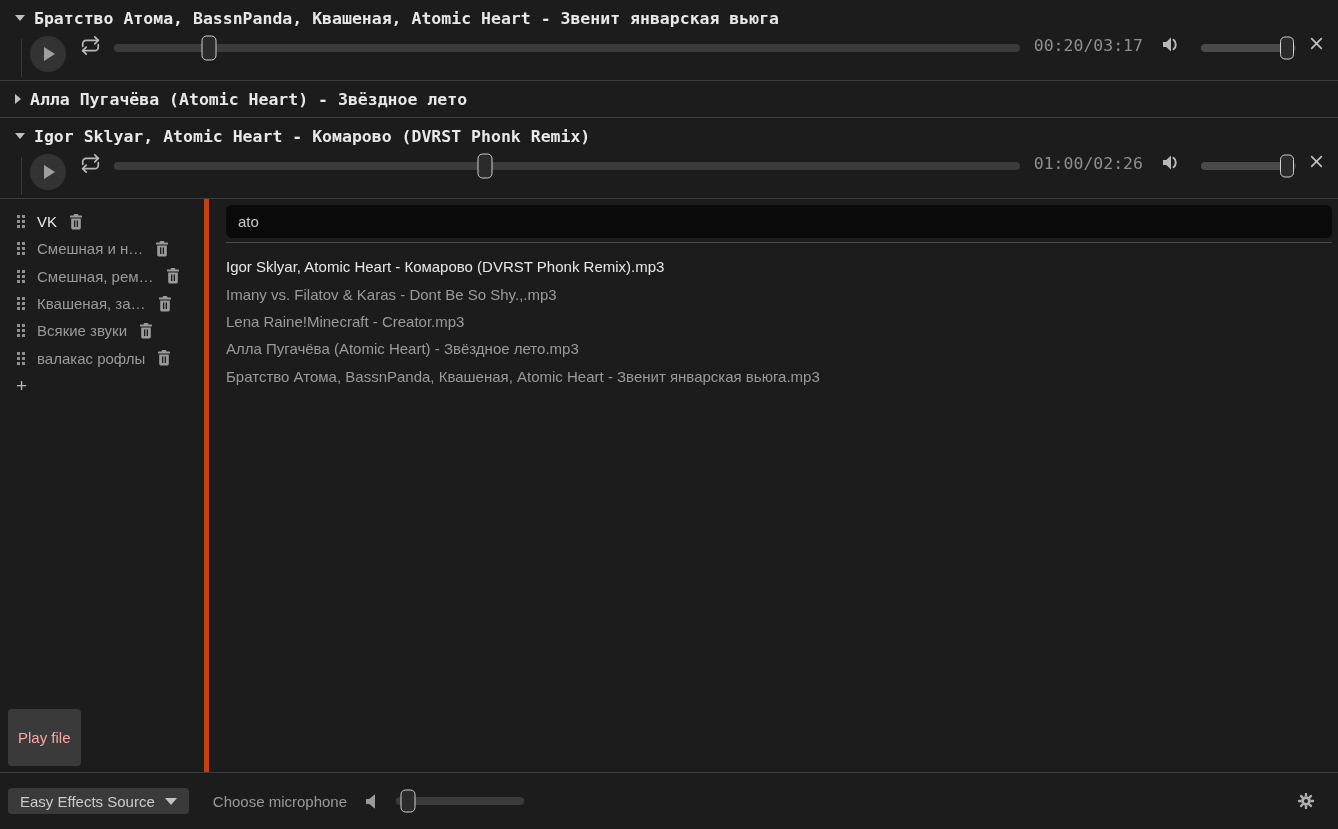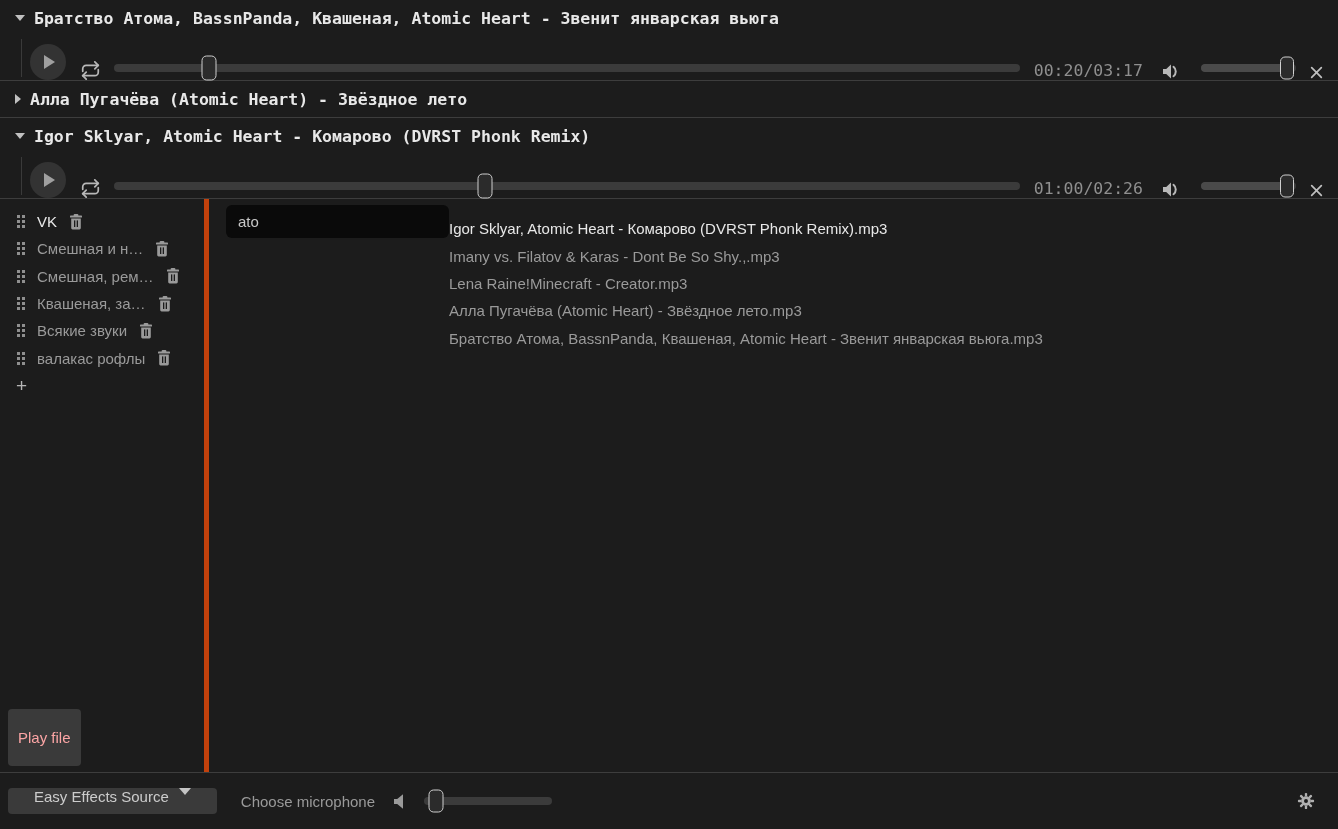"00:20/03:17" .player-controls { align-items: flex-end -> flex-start }
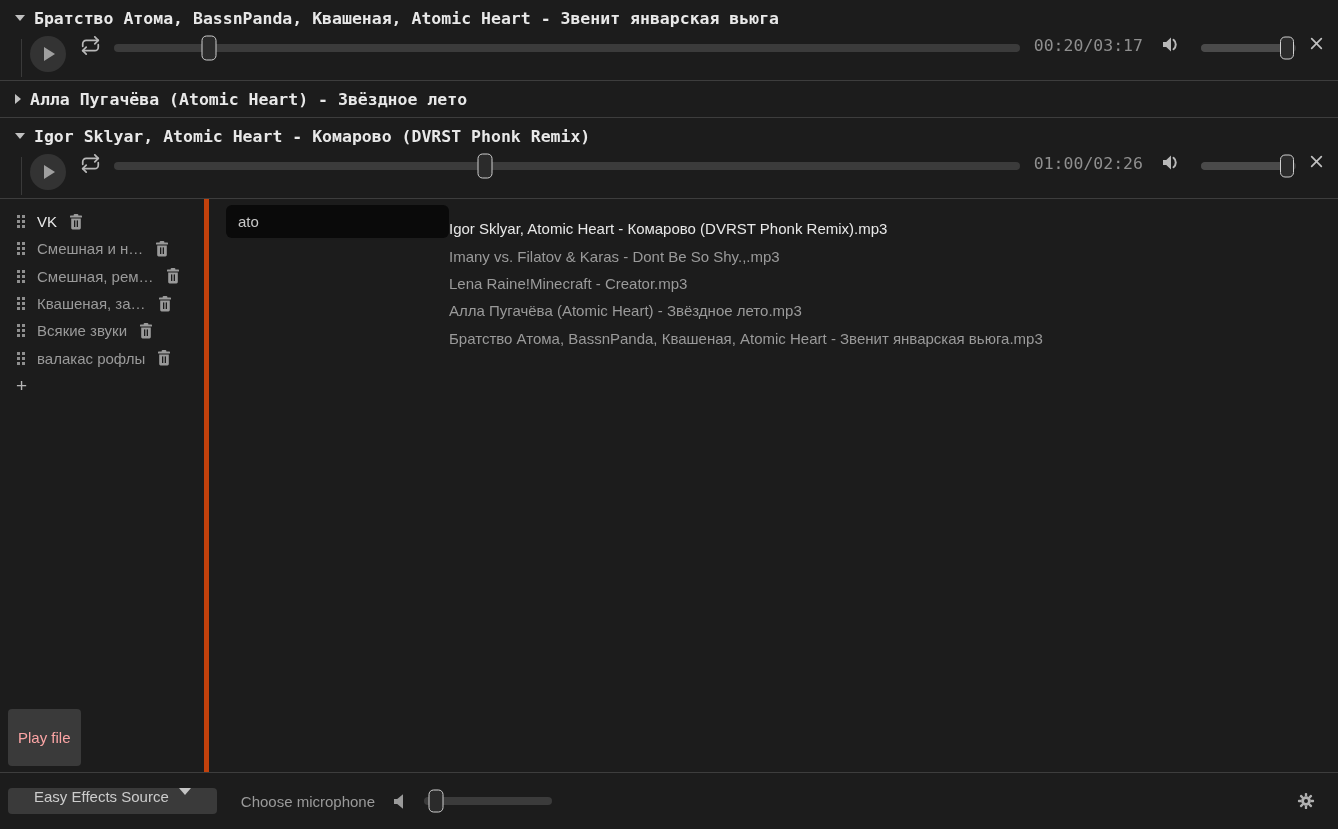"ato" .content { flex-direction: row -> column }
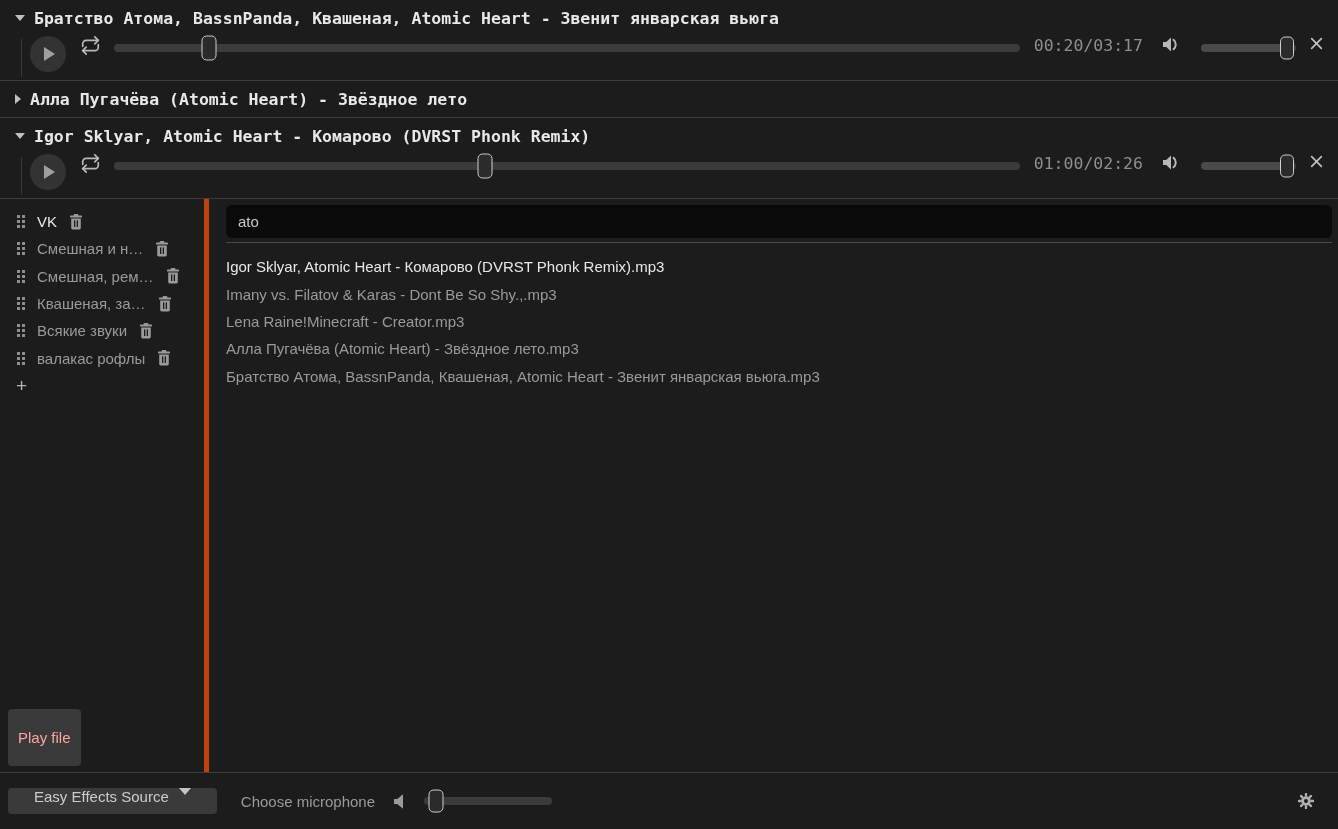"Easy Effects Source" .source-btn { align-items: none -> center; padding: 0 26px -> 0 12px }
